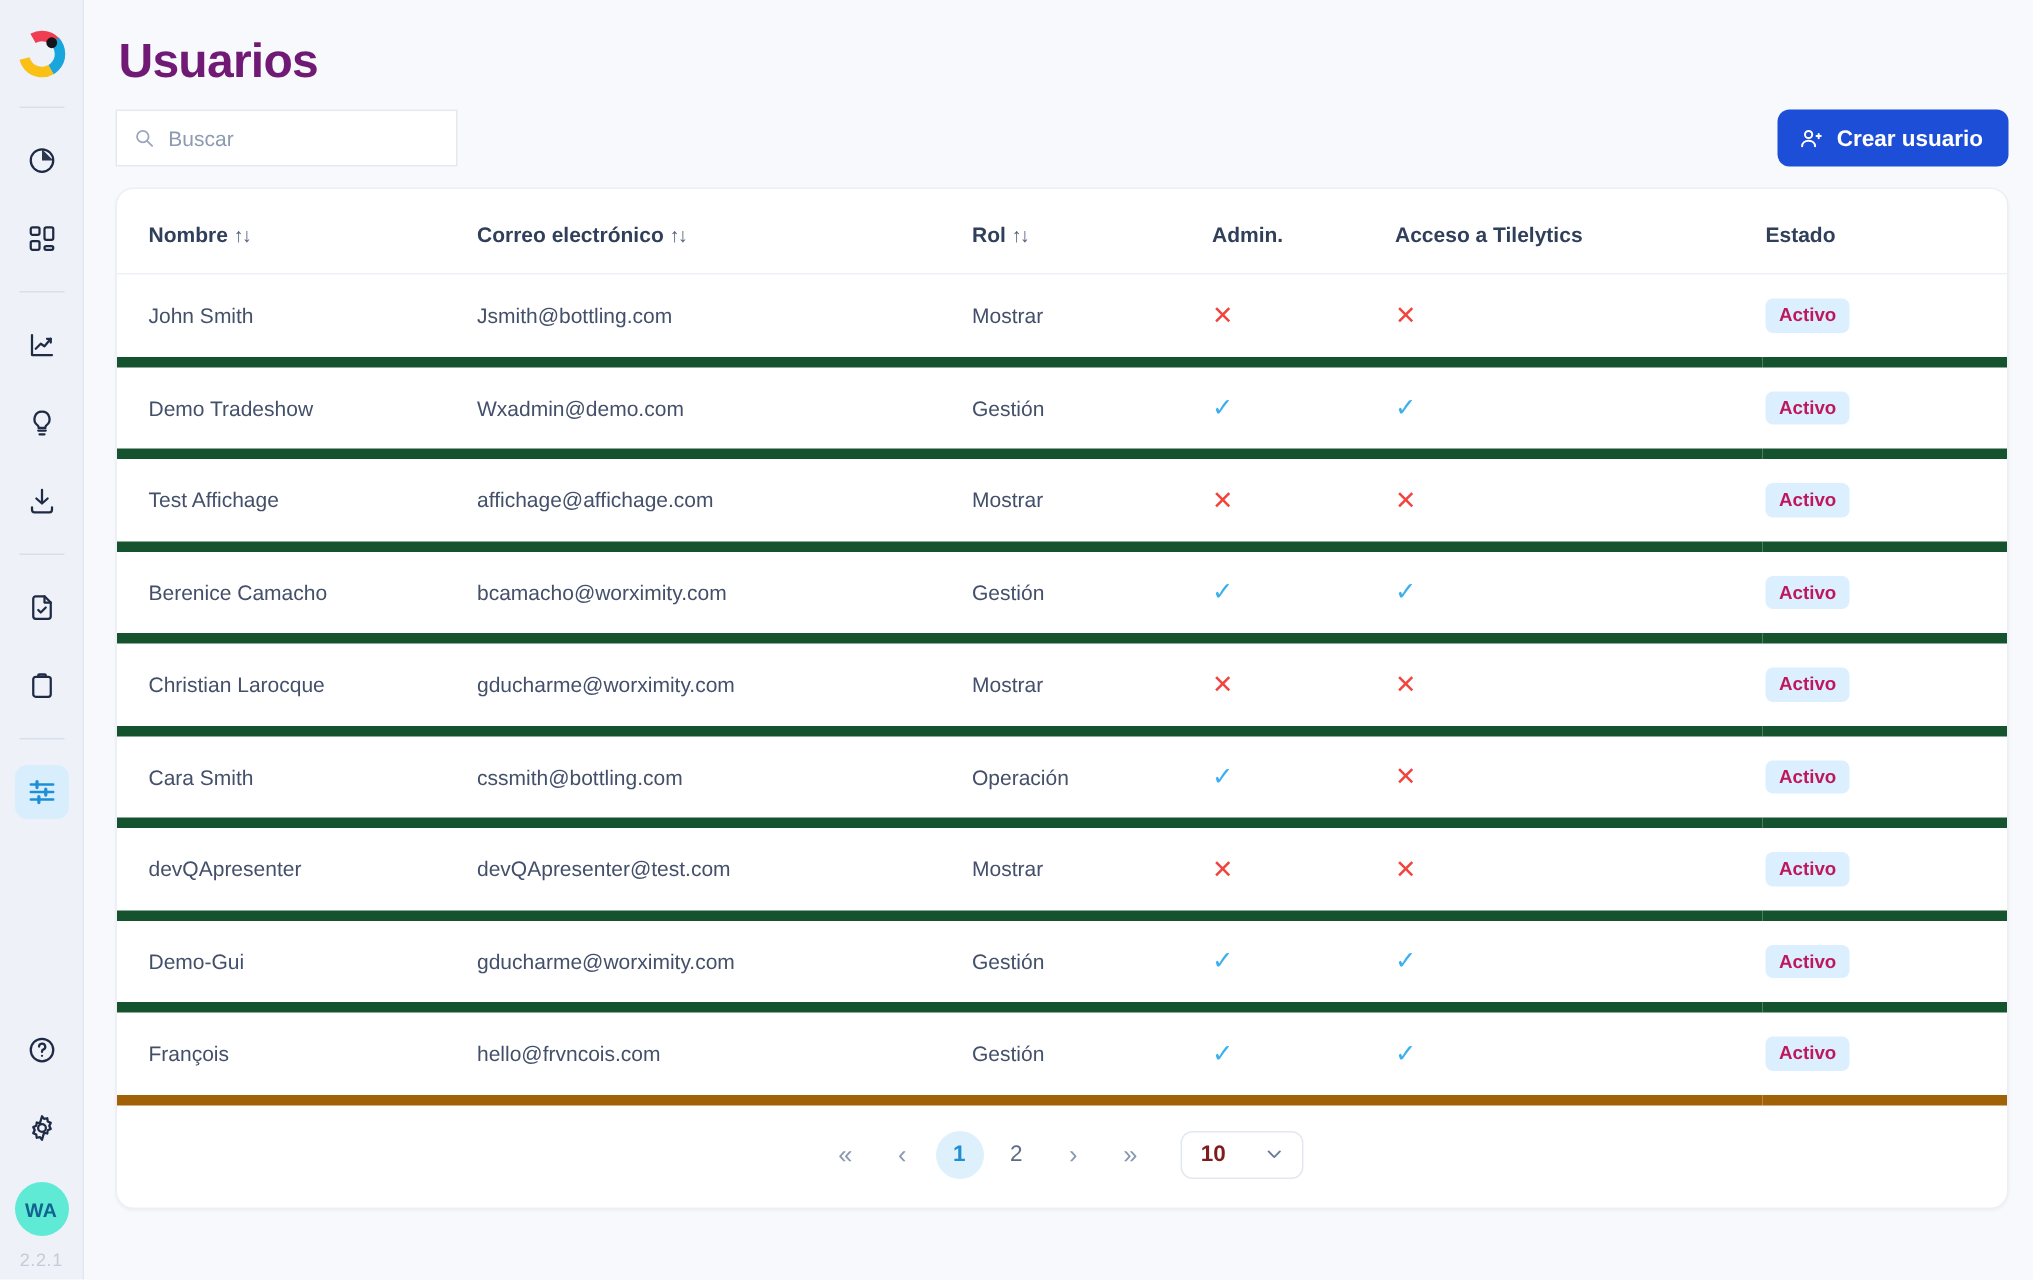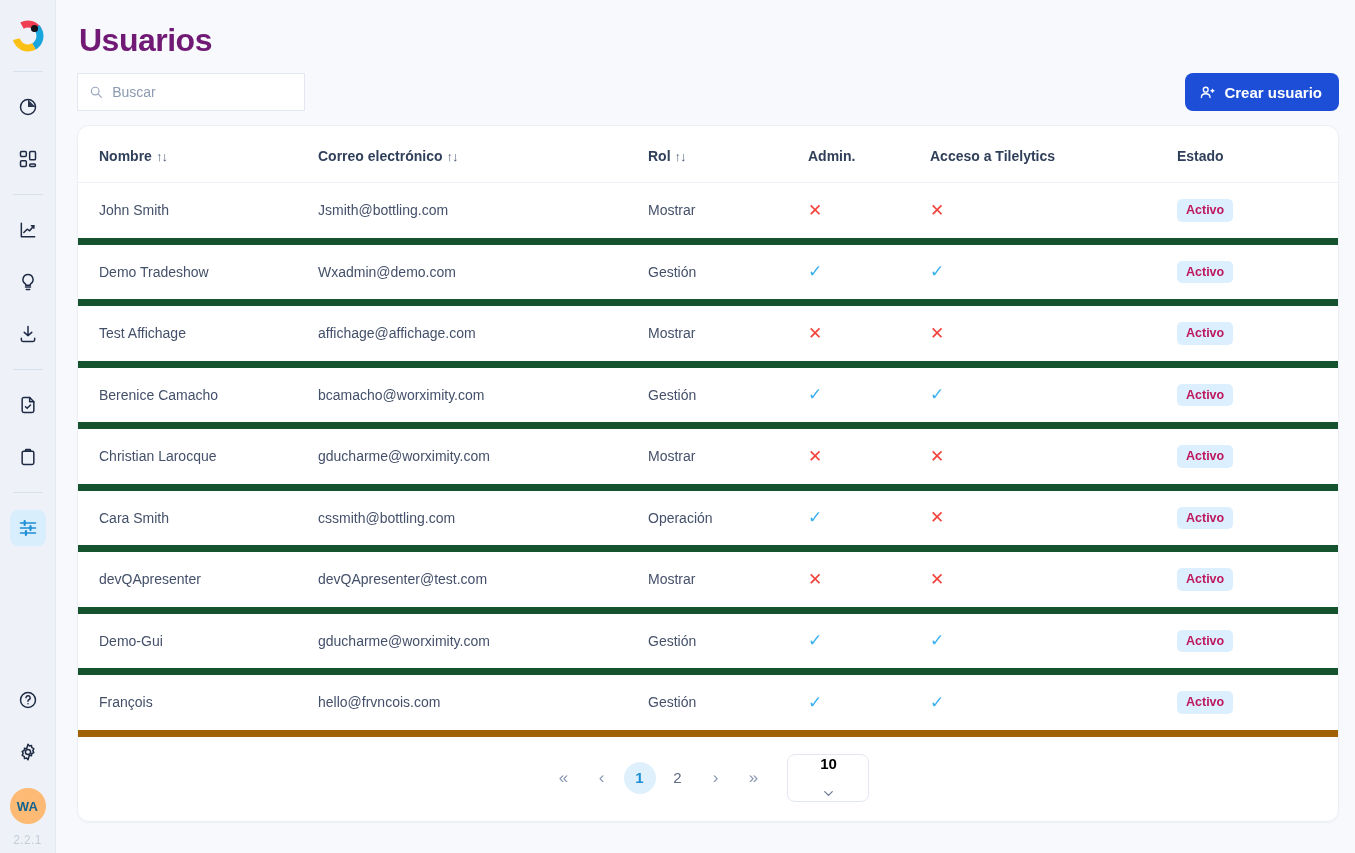"10" .pg-select { color: #000000 -> #7f1d1d; flex-direction: column -> none; height: 48px -> 32px }
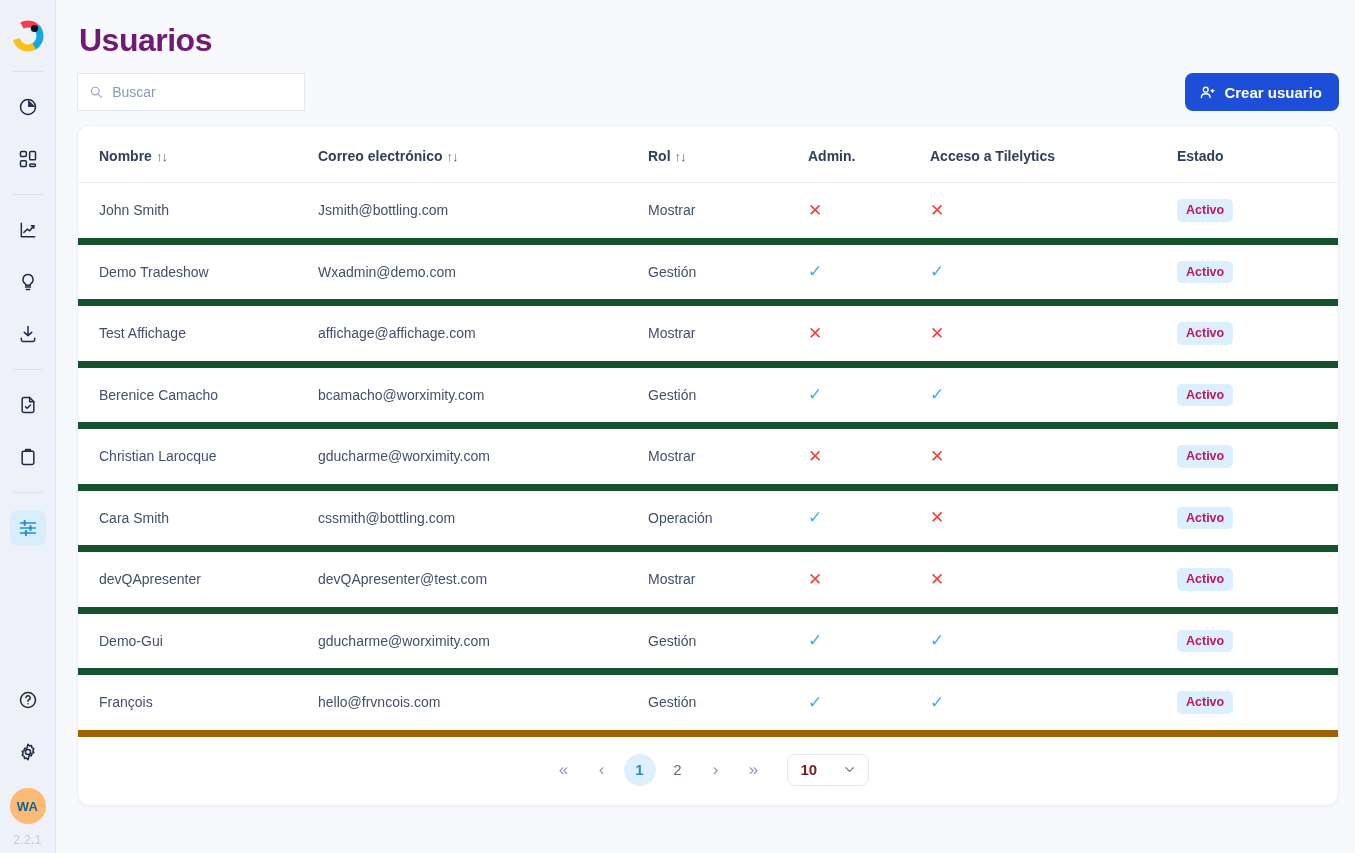"WA" .avatar { background: #fdba74 -> #5eead4 }
